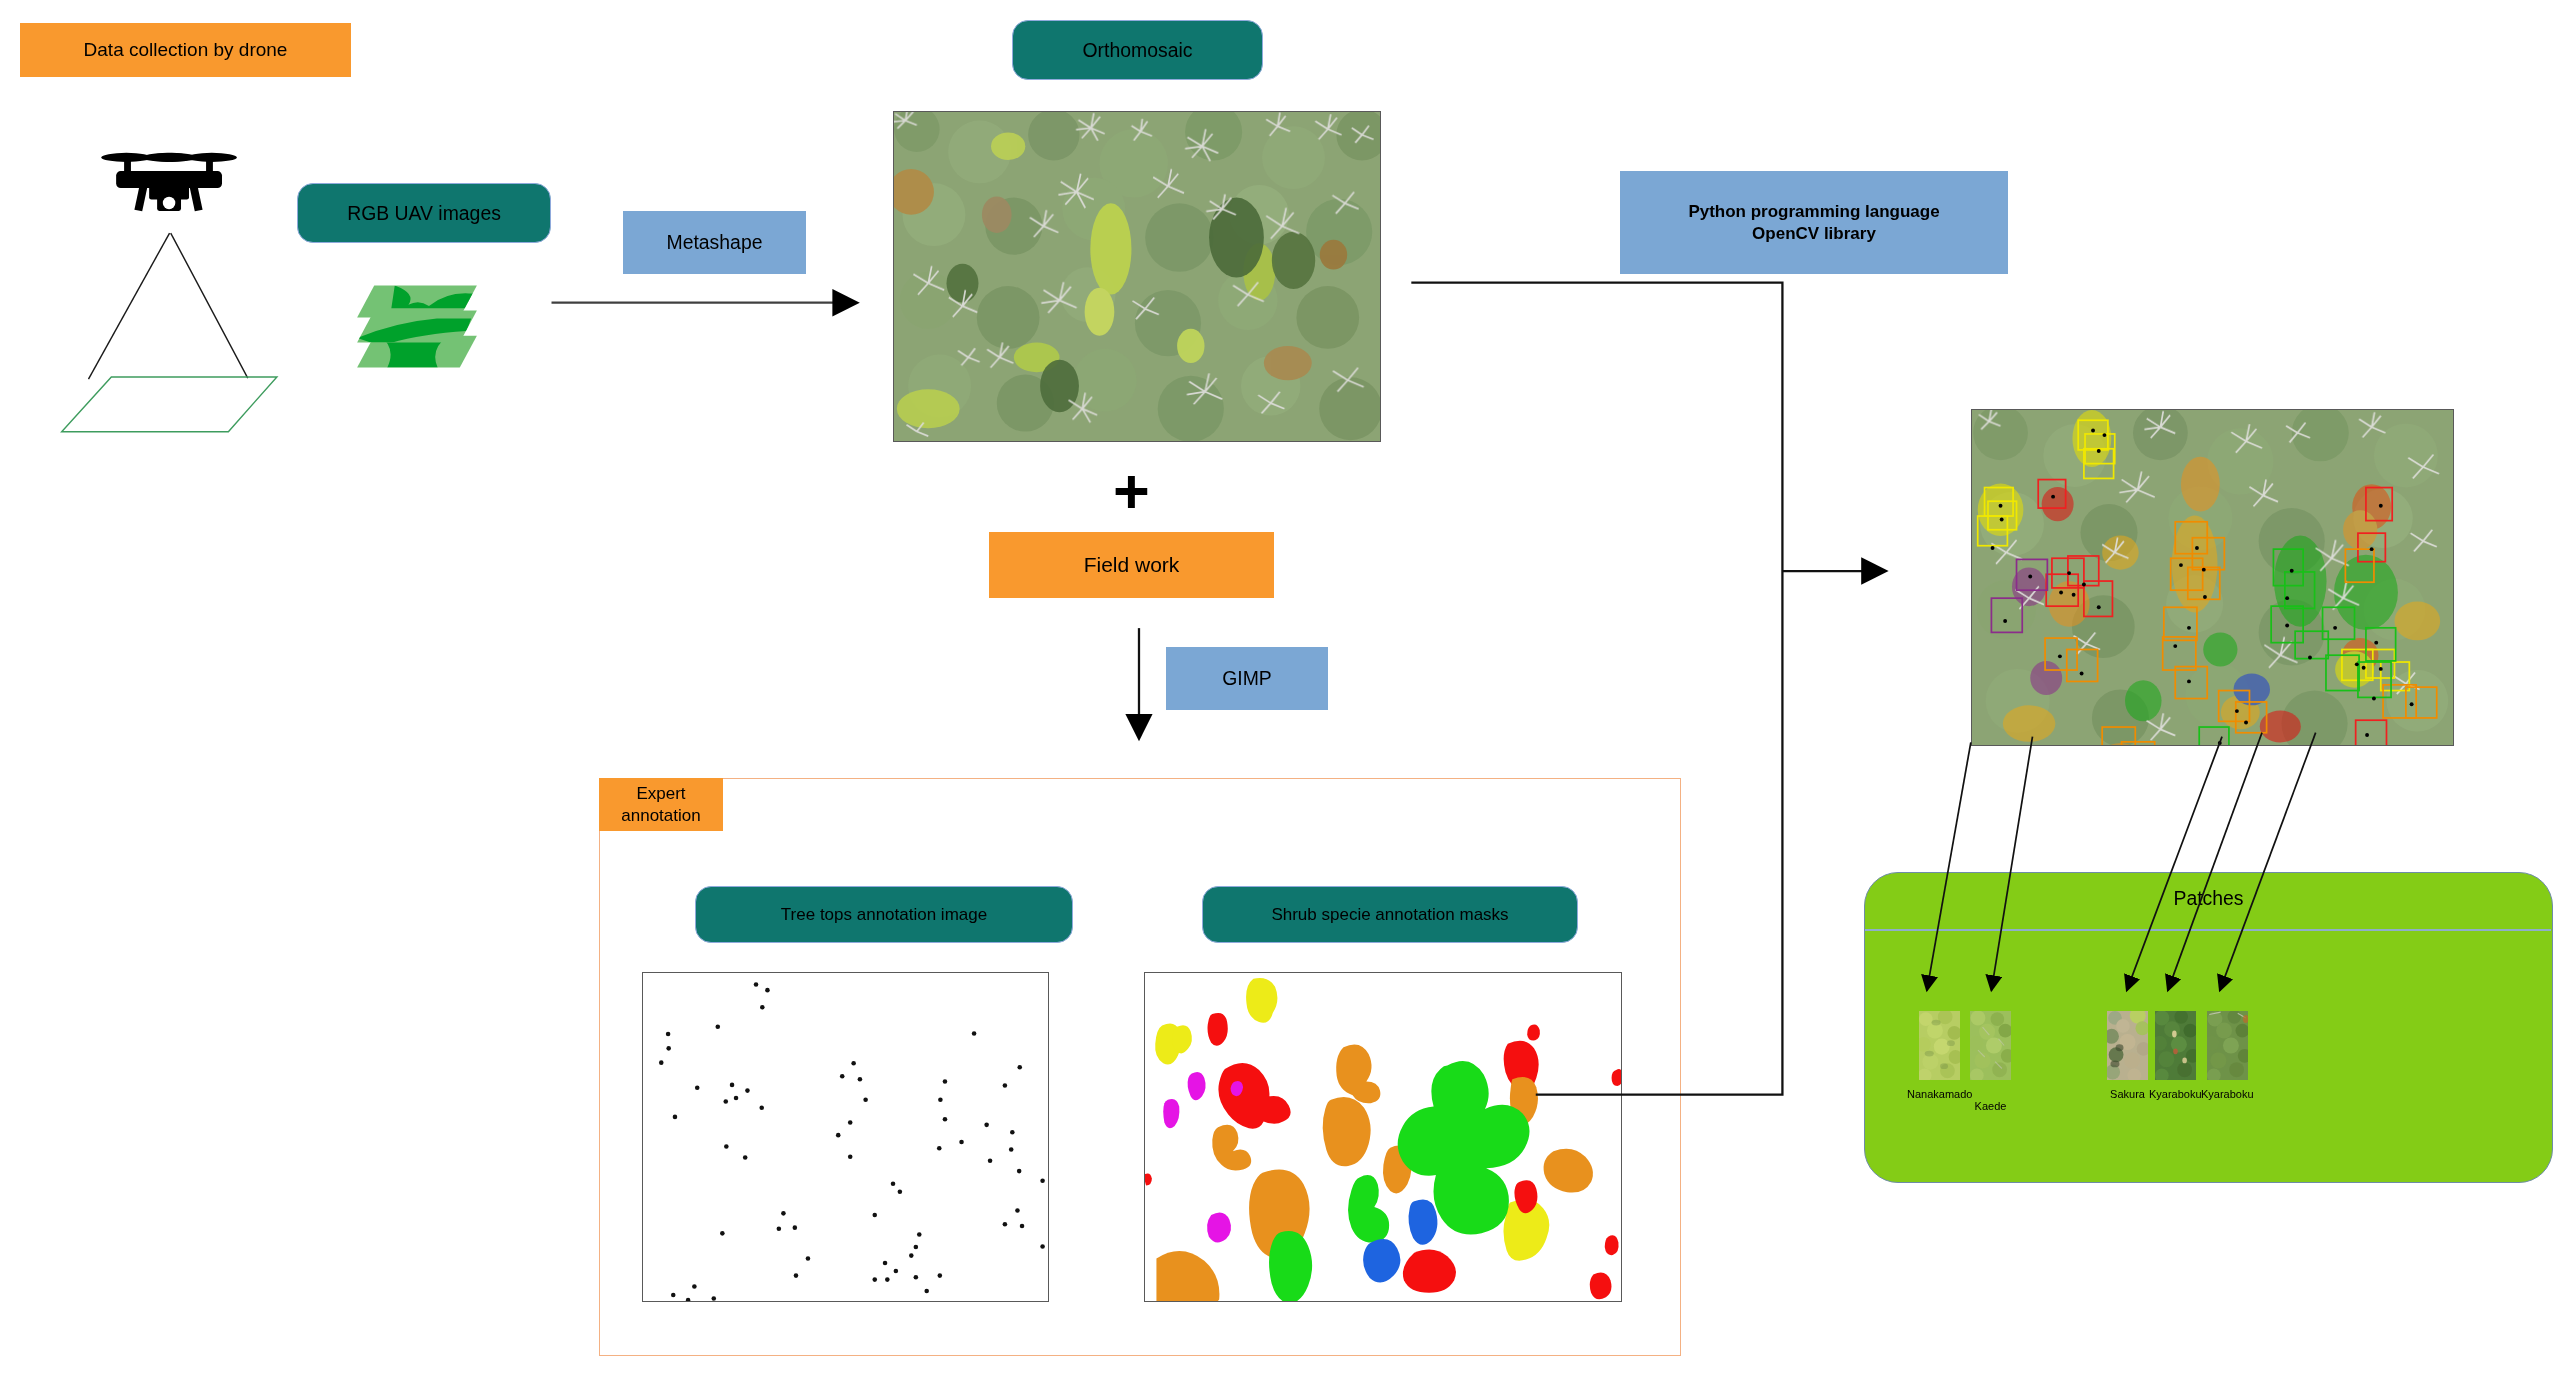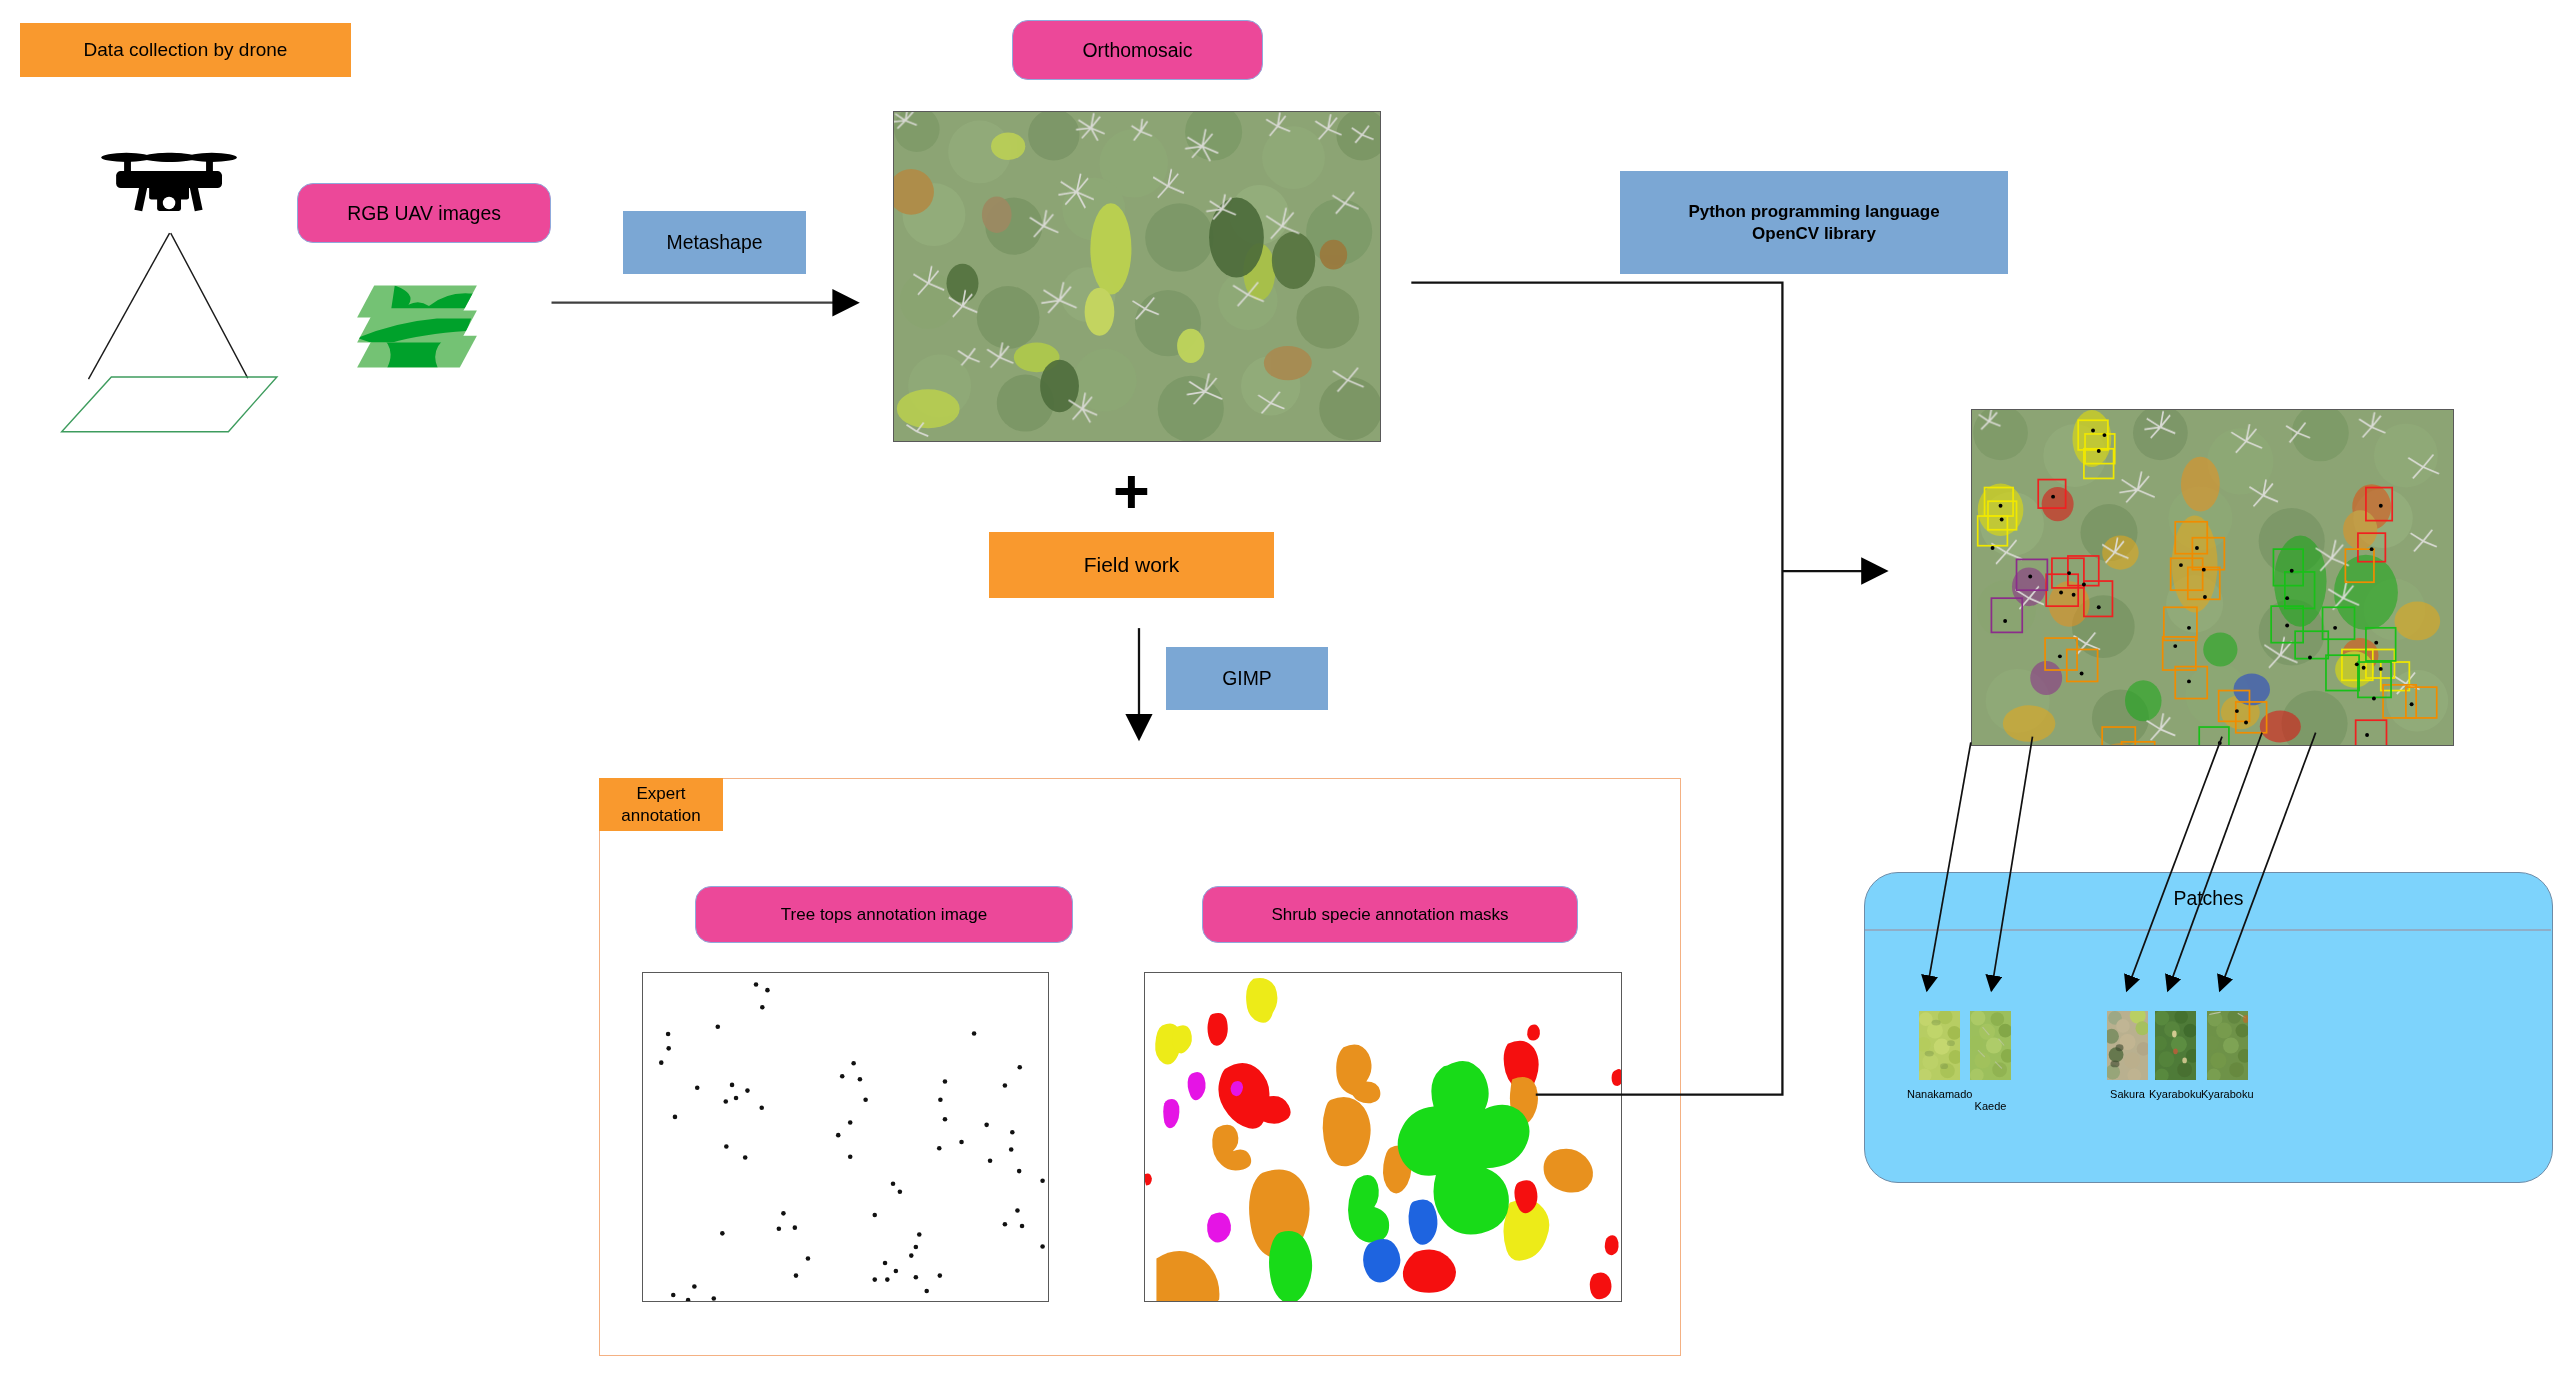"Orthomosaic" .rounded-box { background: #ec4899 -> #0f766e }
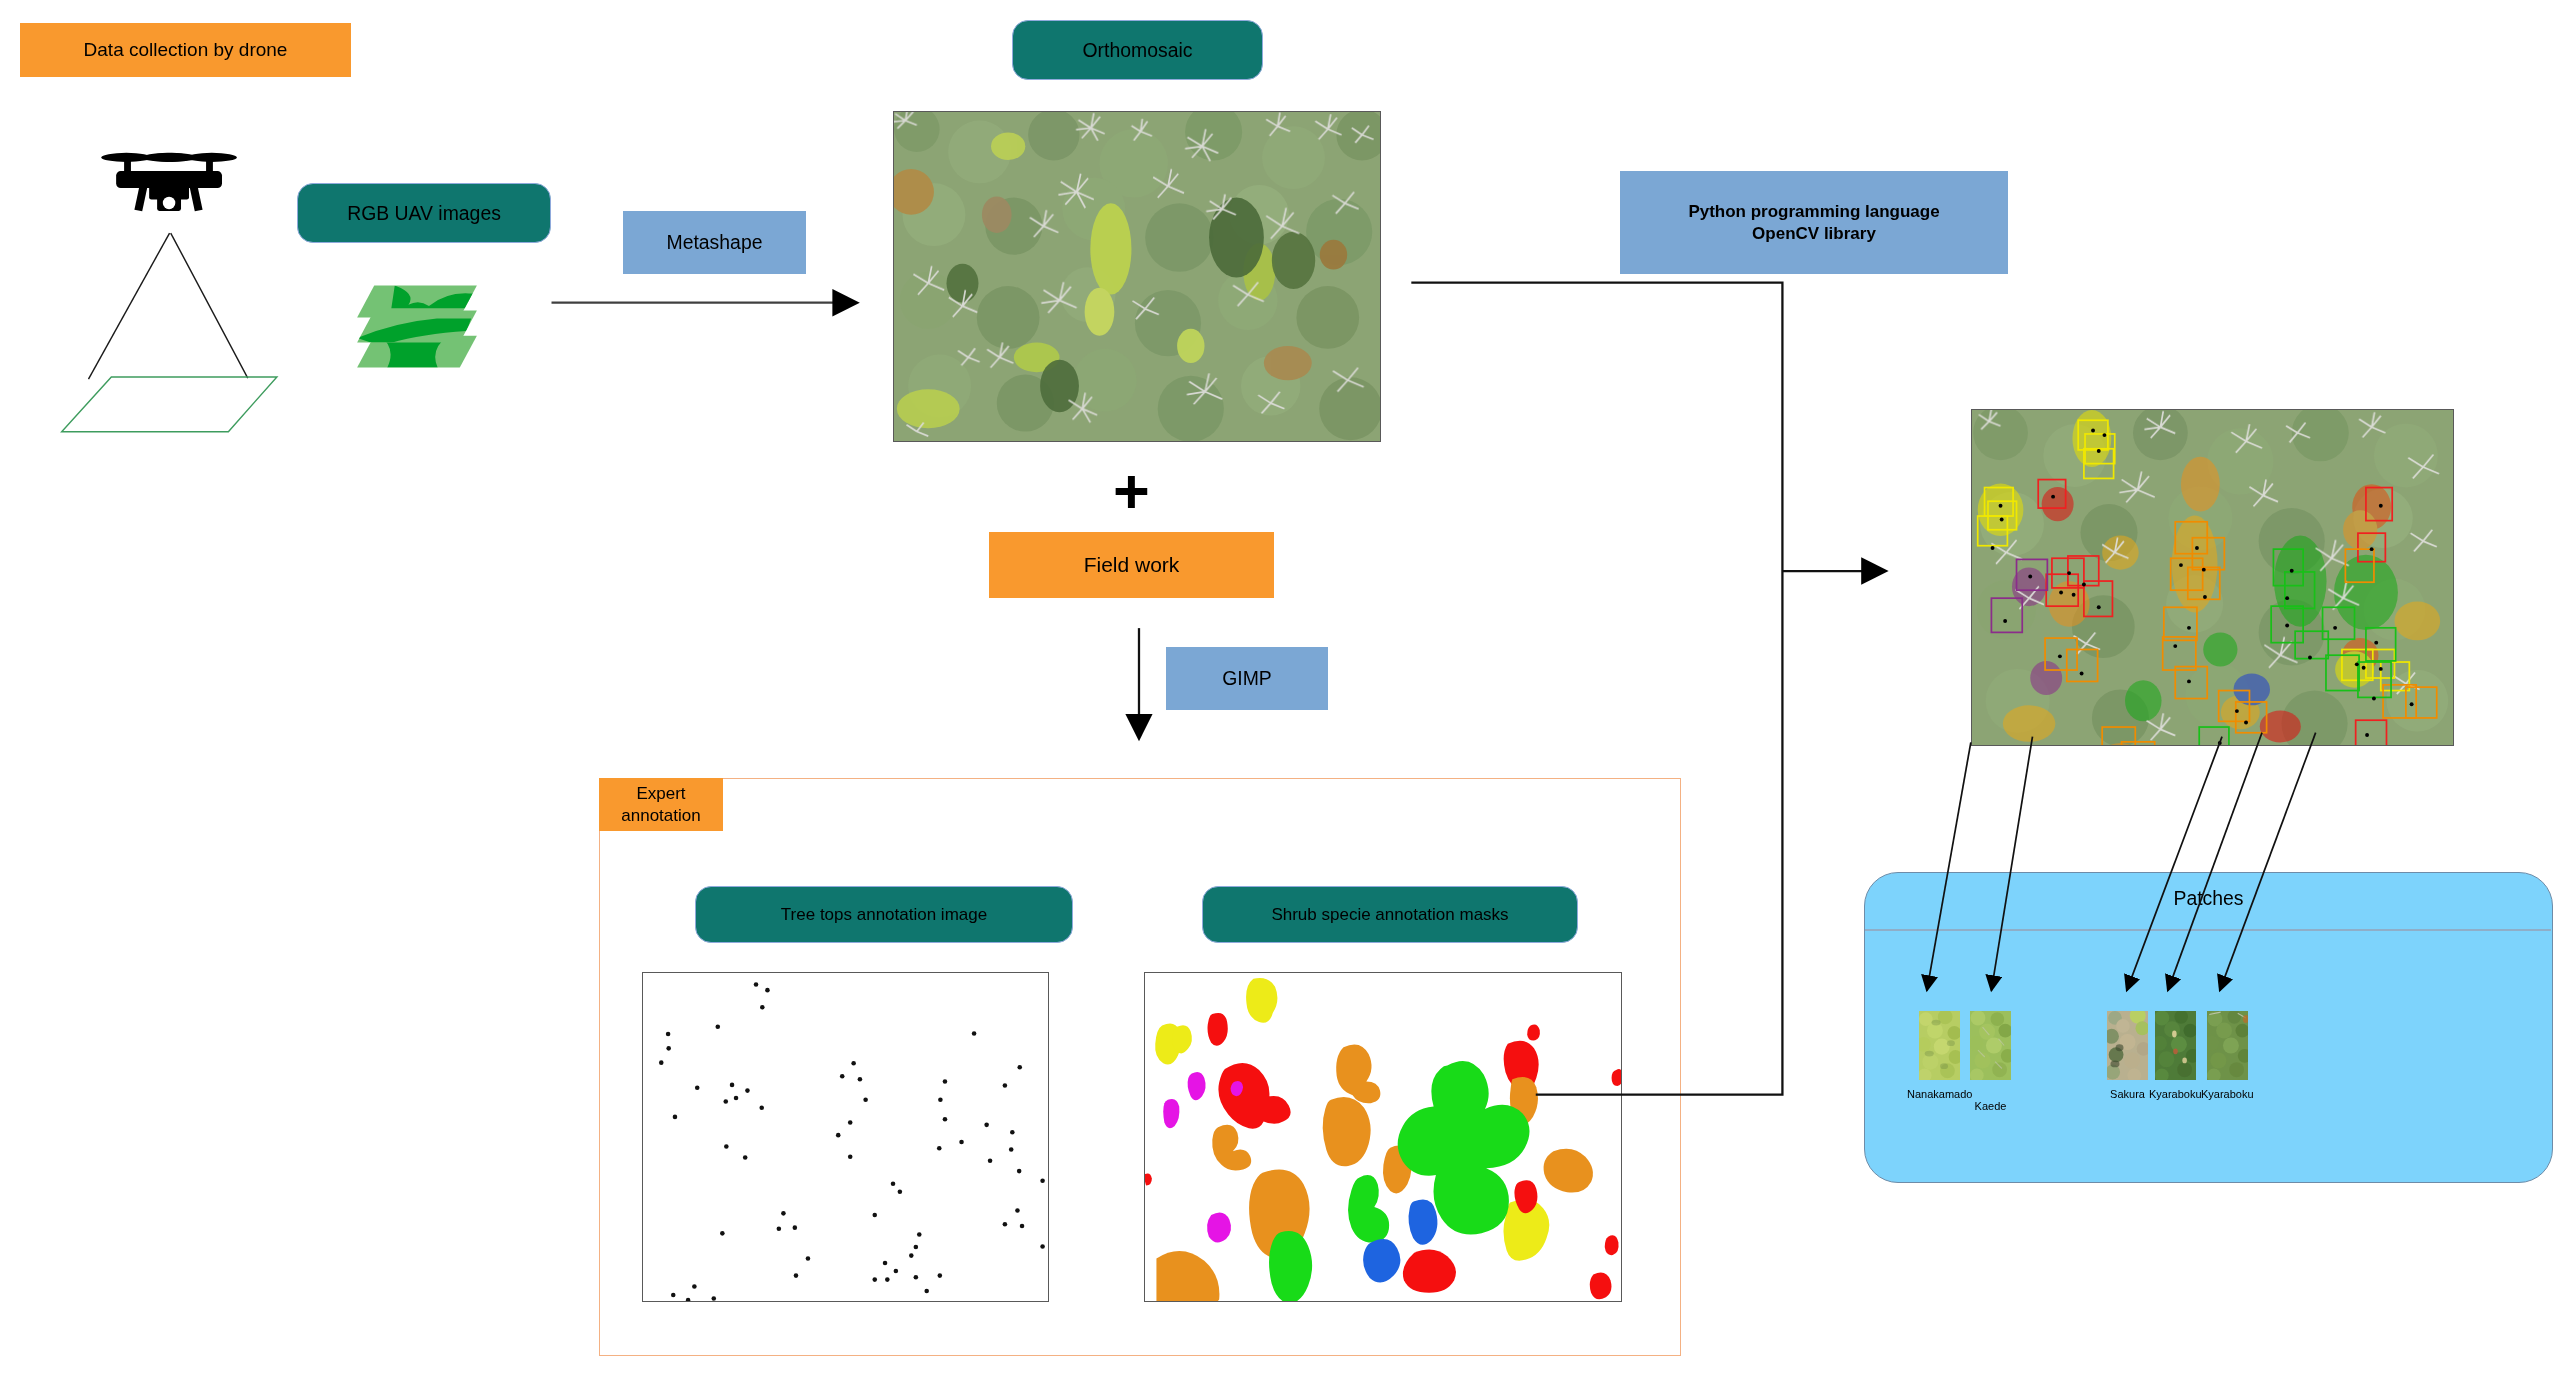"Patches" #patches-container { background: #7dd3fc -> #84cc16 }
